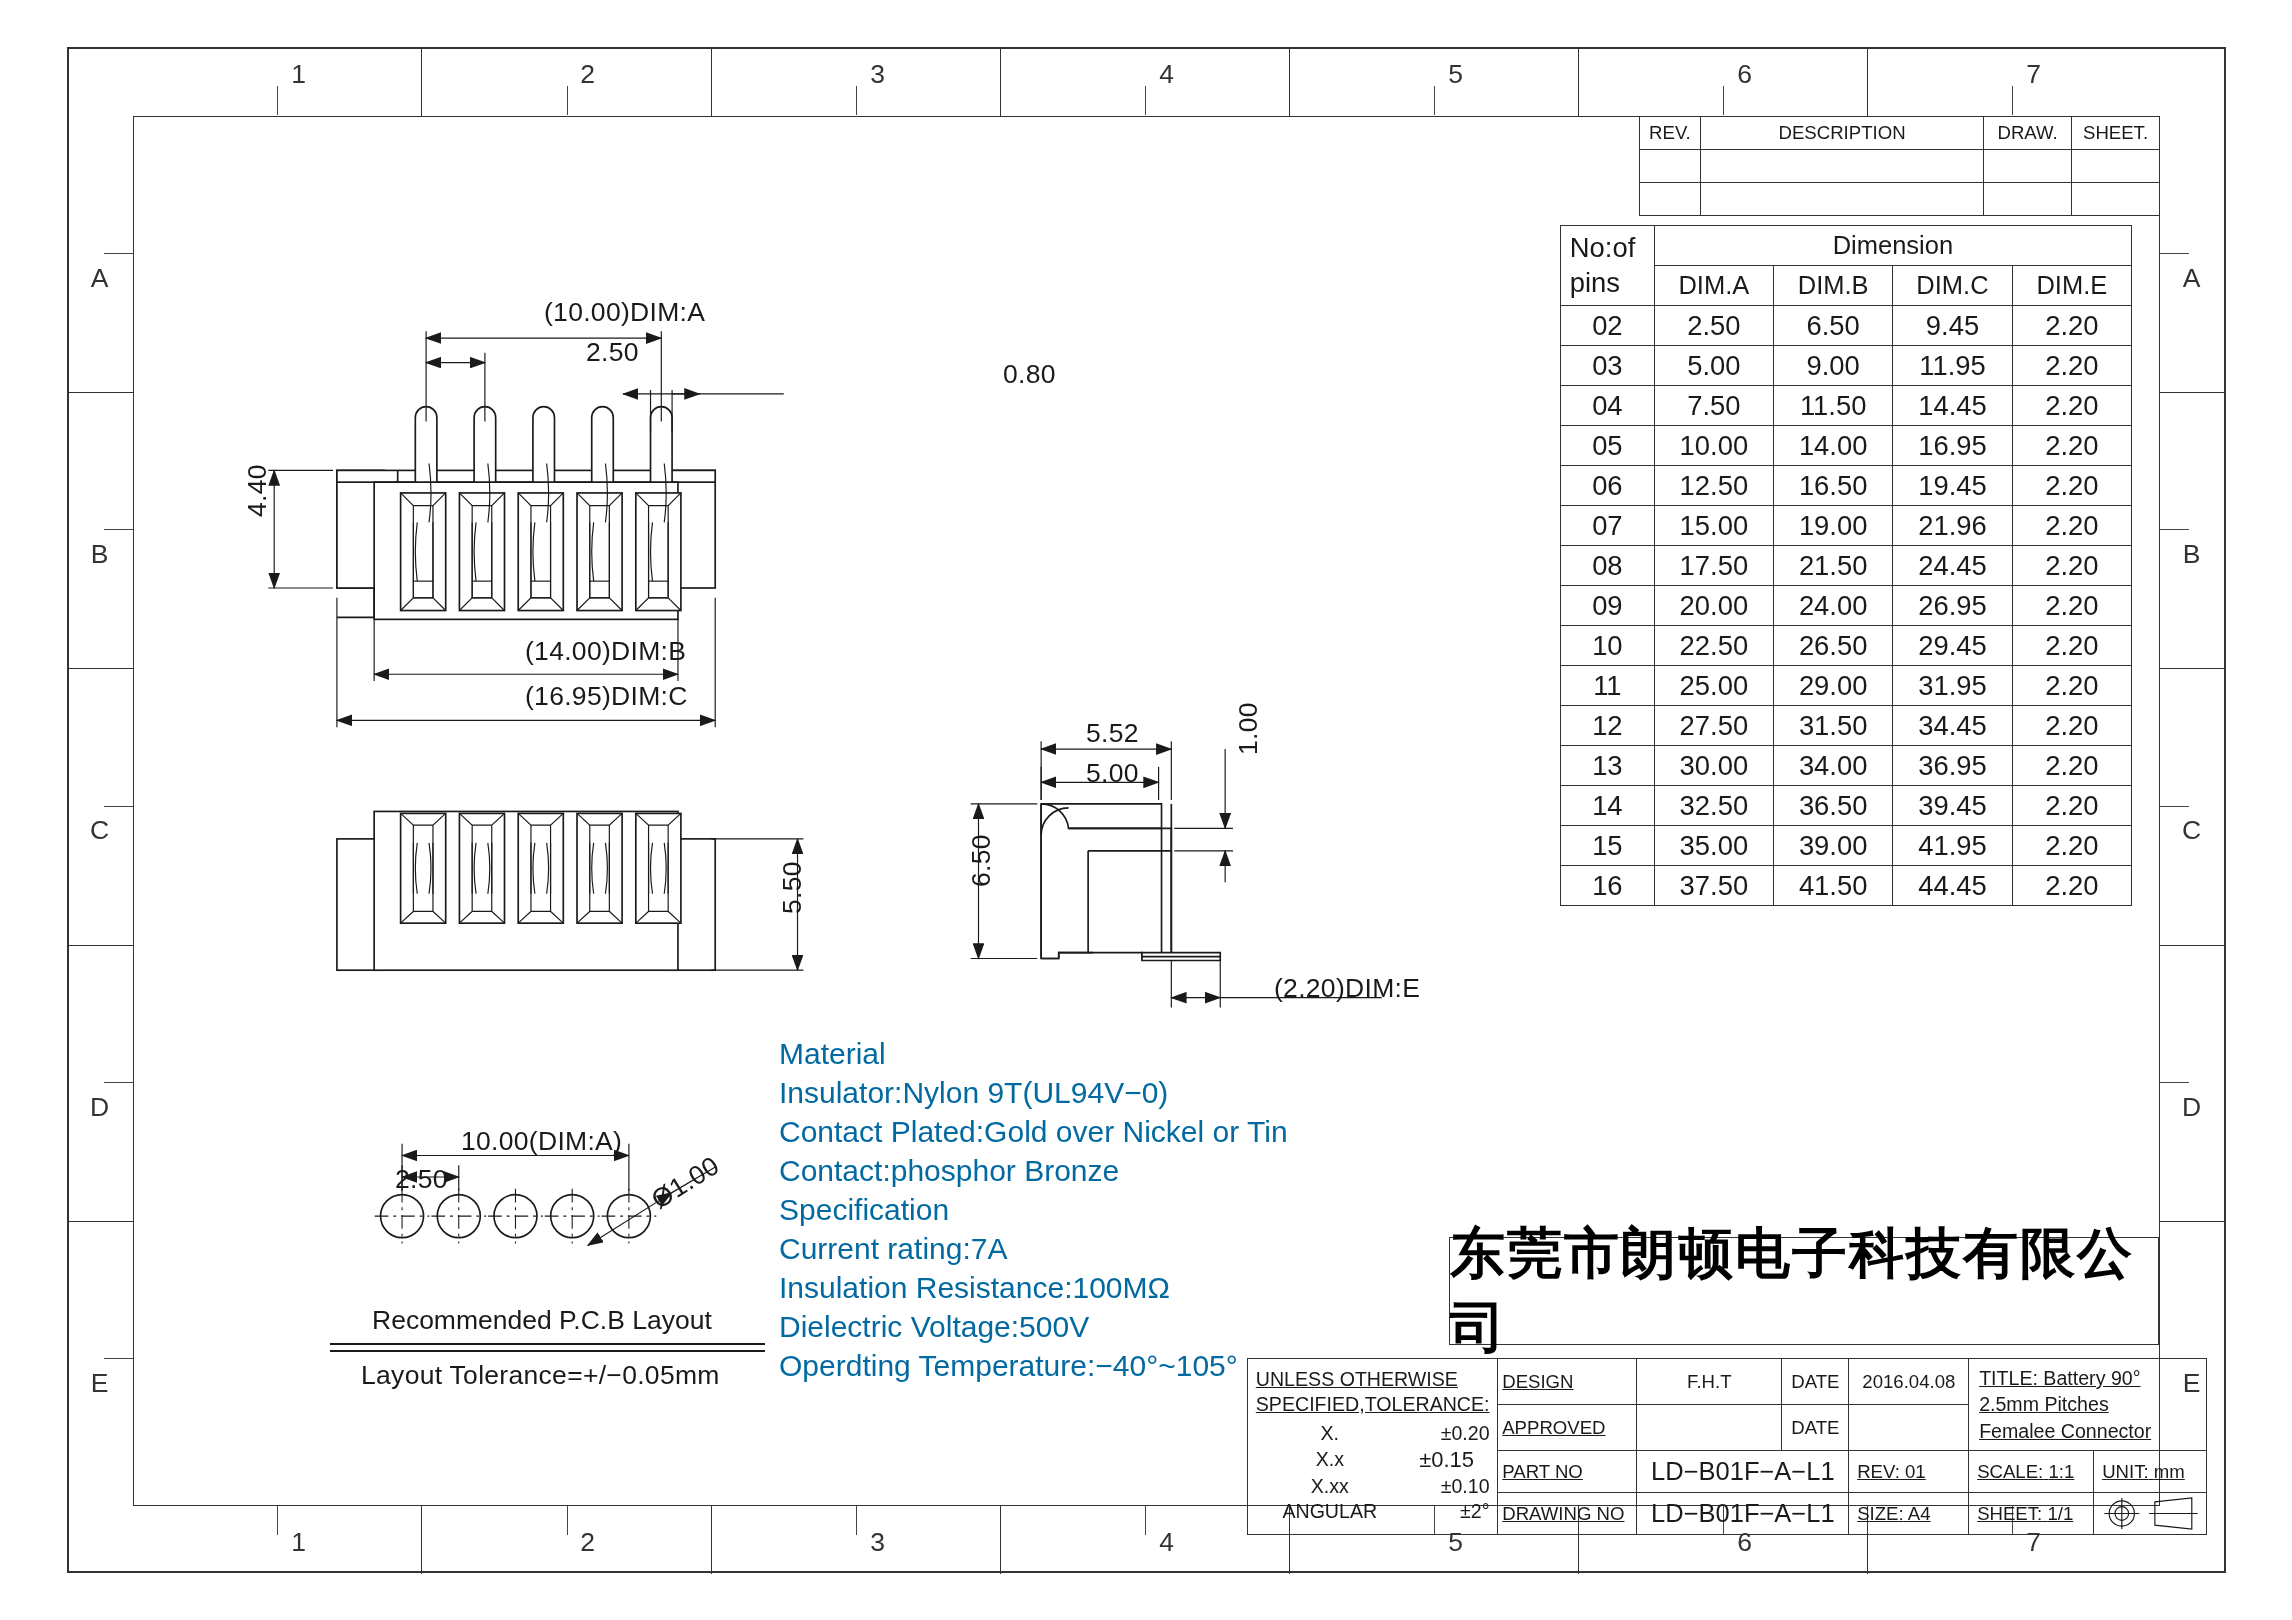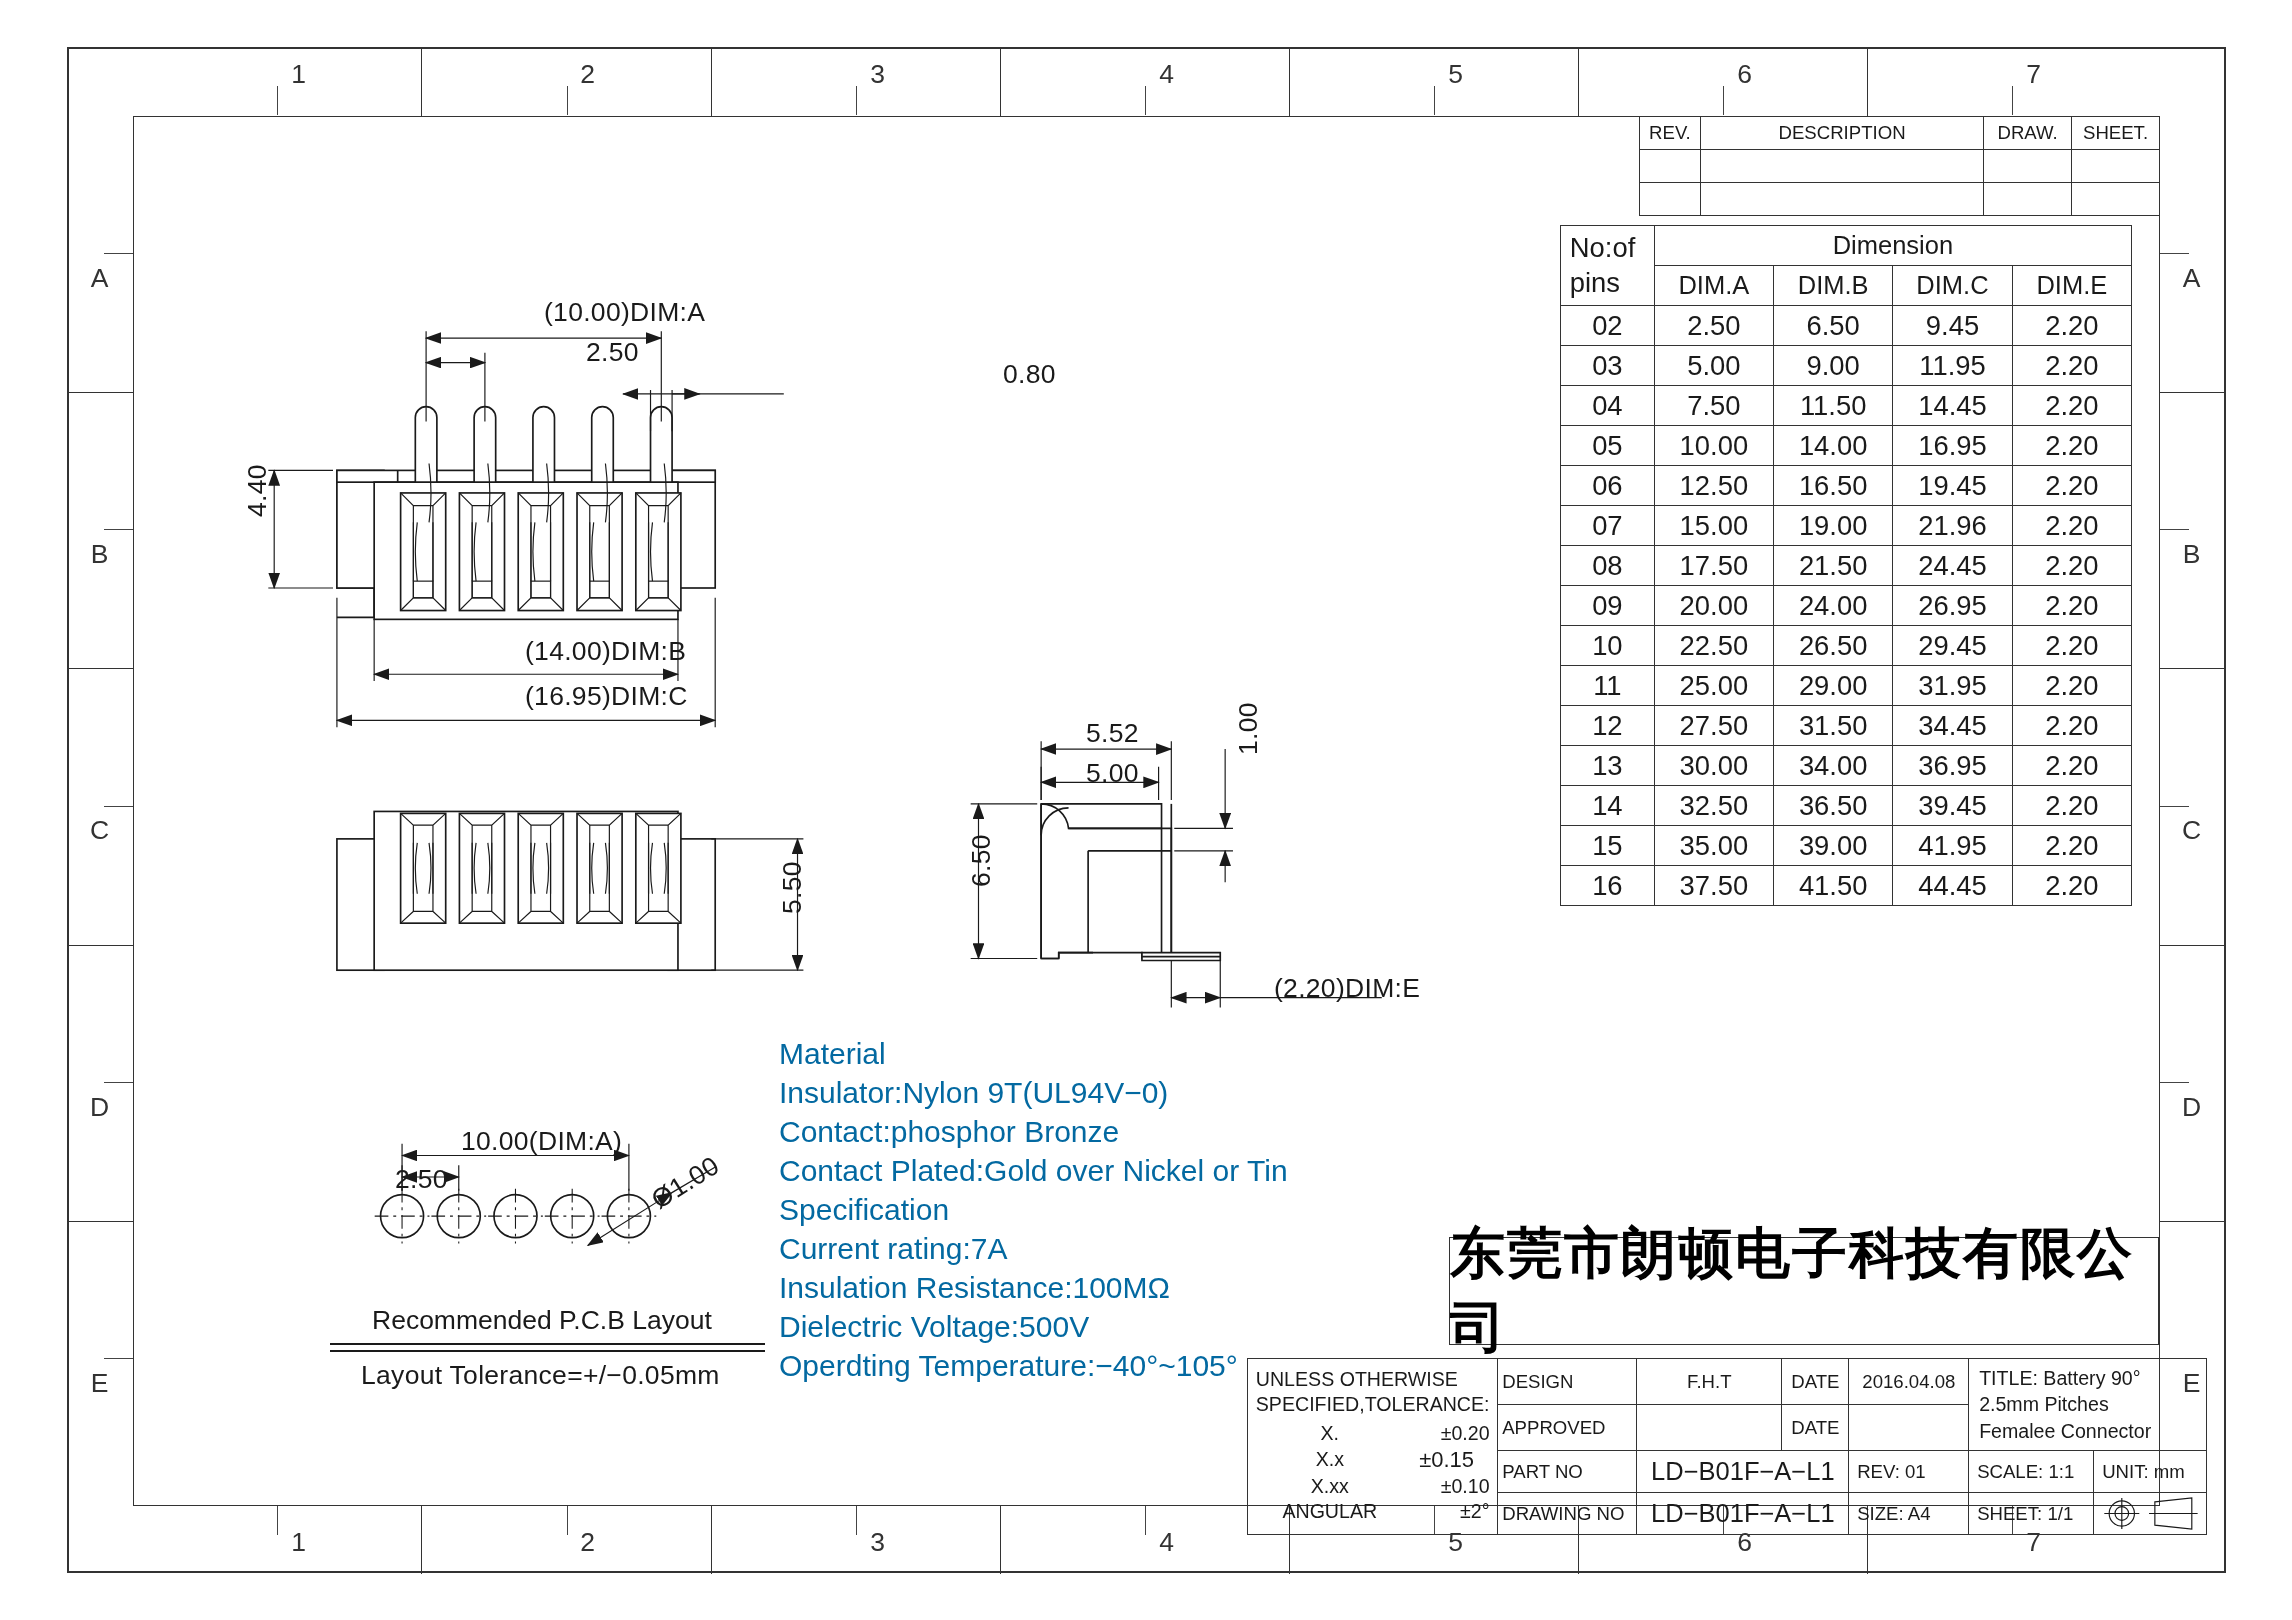"Contact:phosphor Bronze" div { order: before "Contact Plated:Gold over Nickel or" -> after "Contact Plated:Gold over Nickel or" }
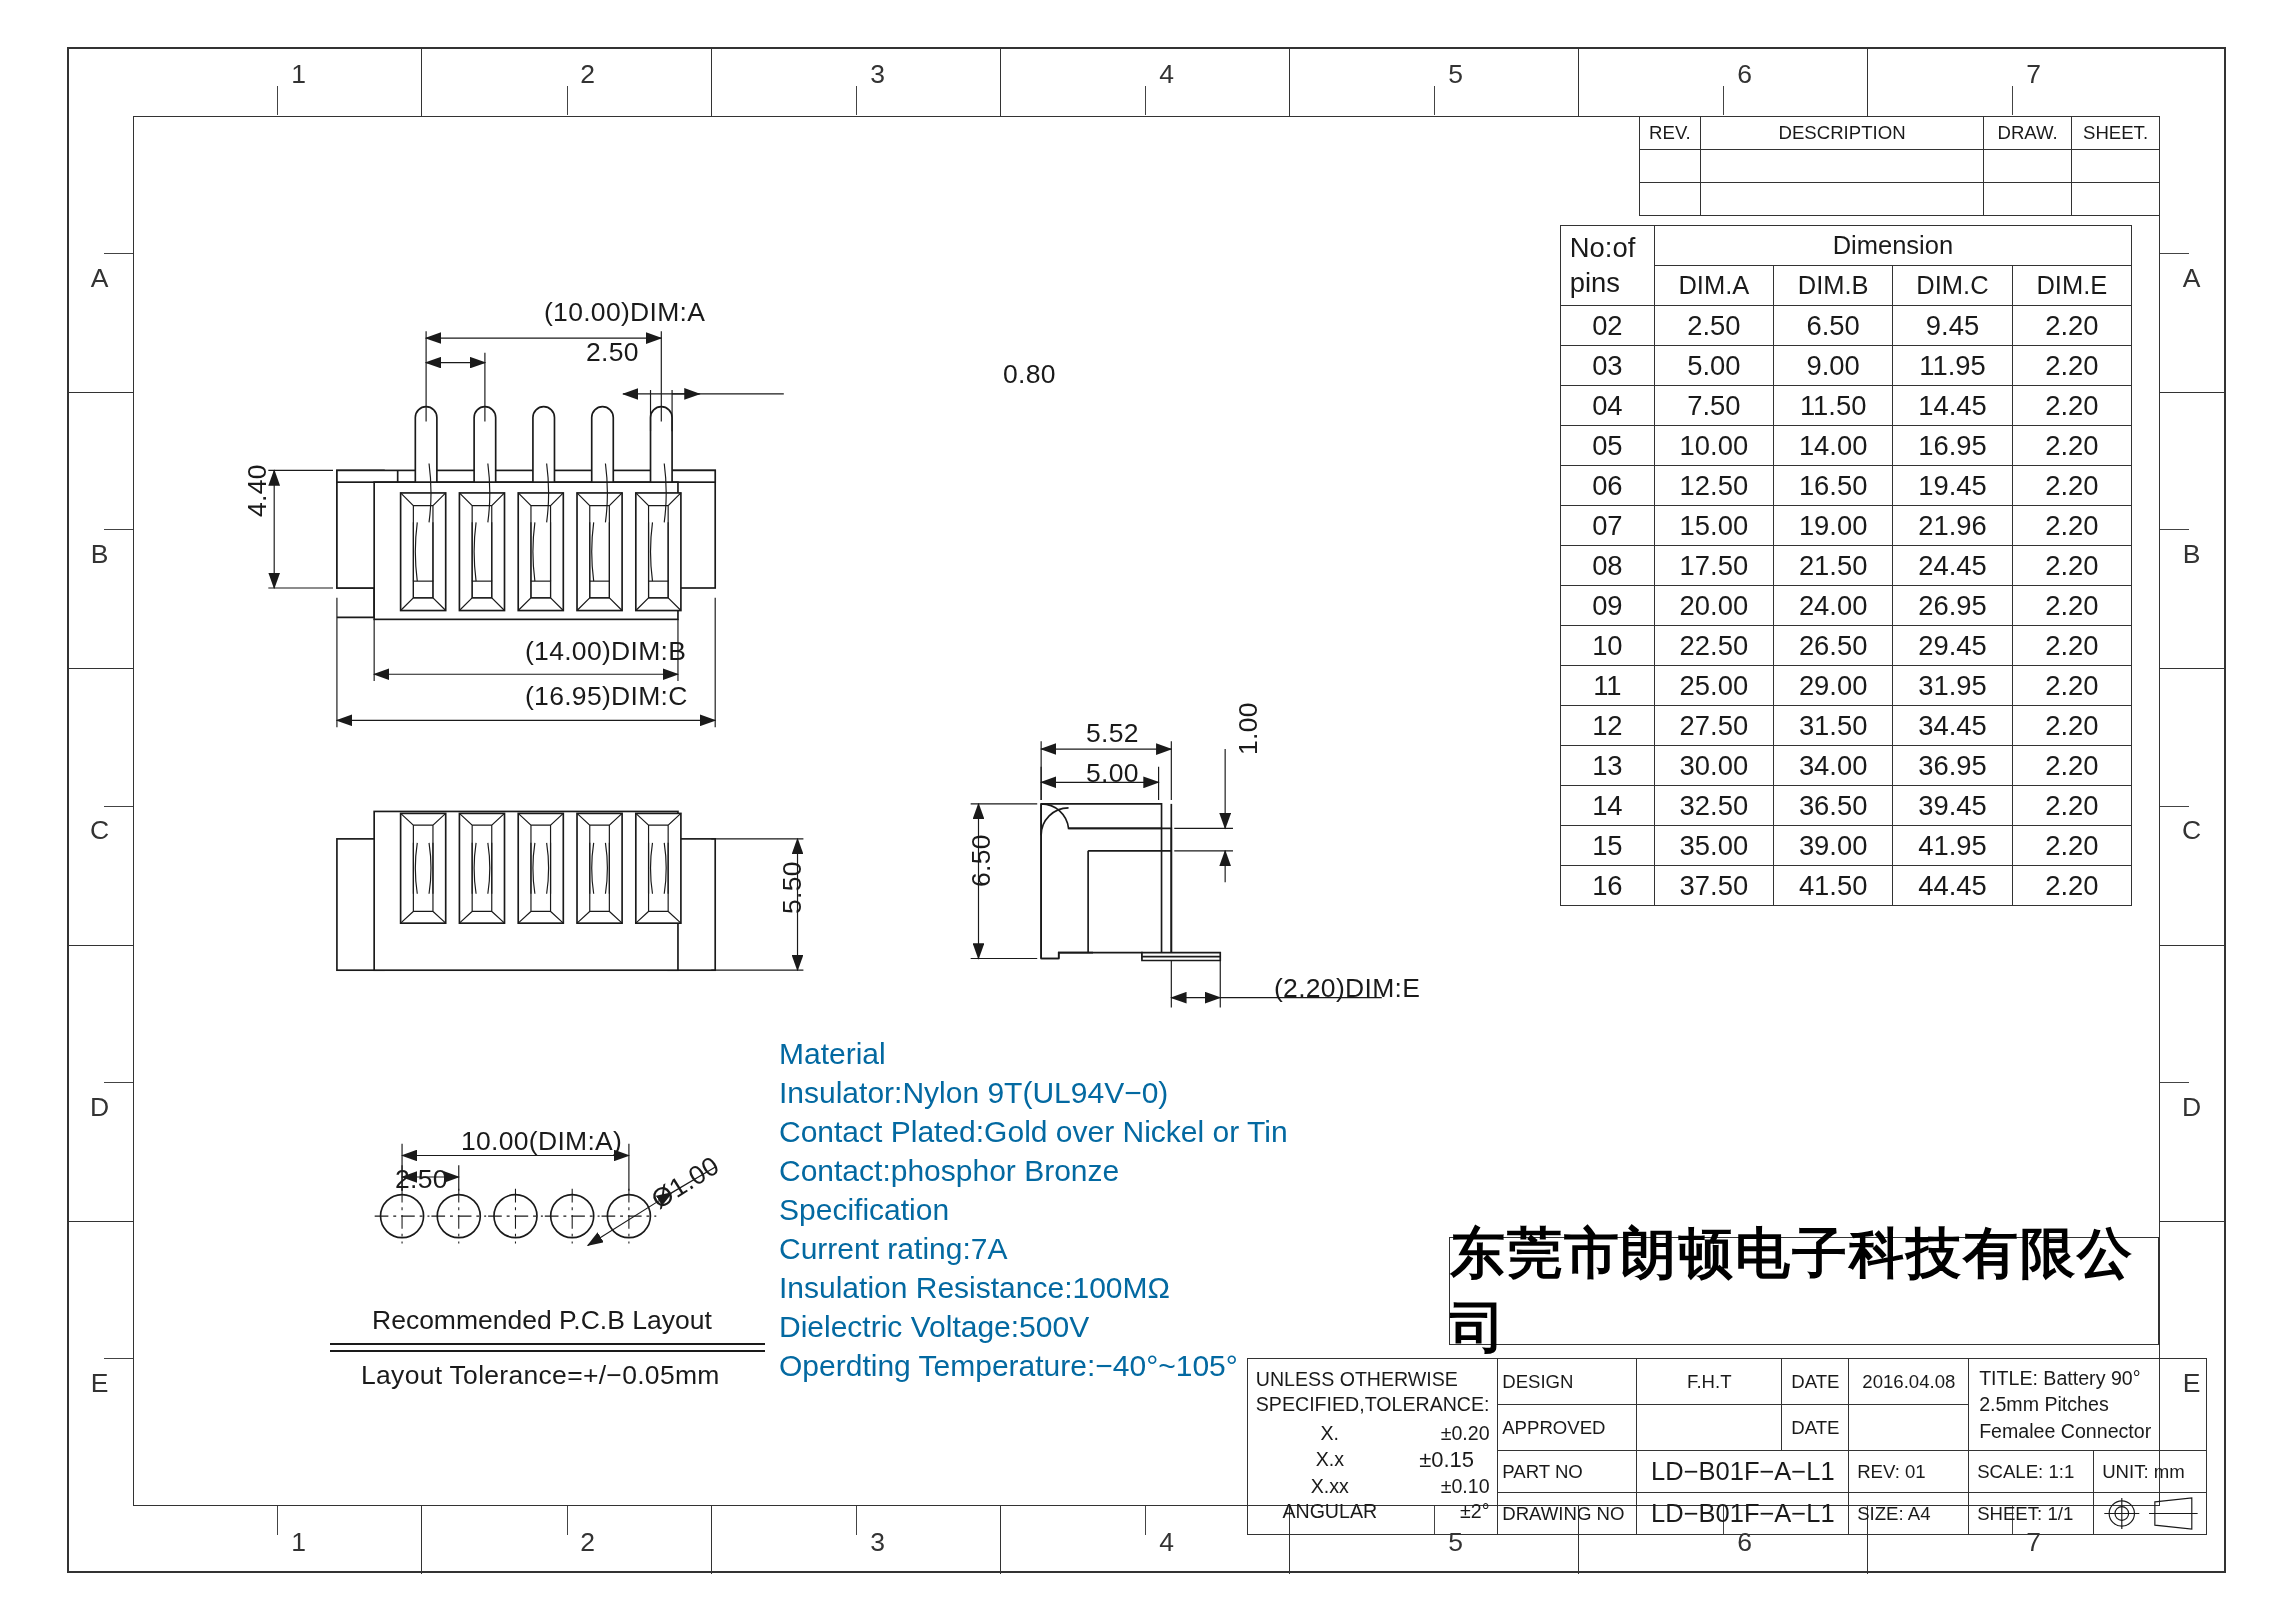"UNLESS OTHERWISE" .tb-left { text-decoration: none -> underline }
